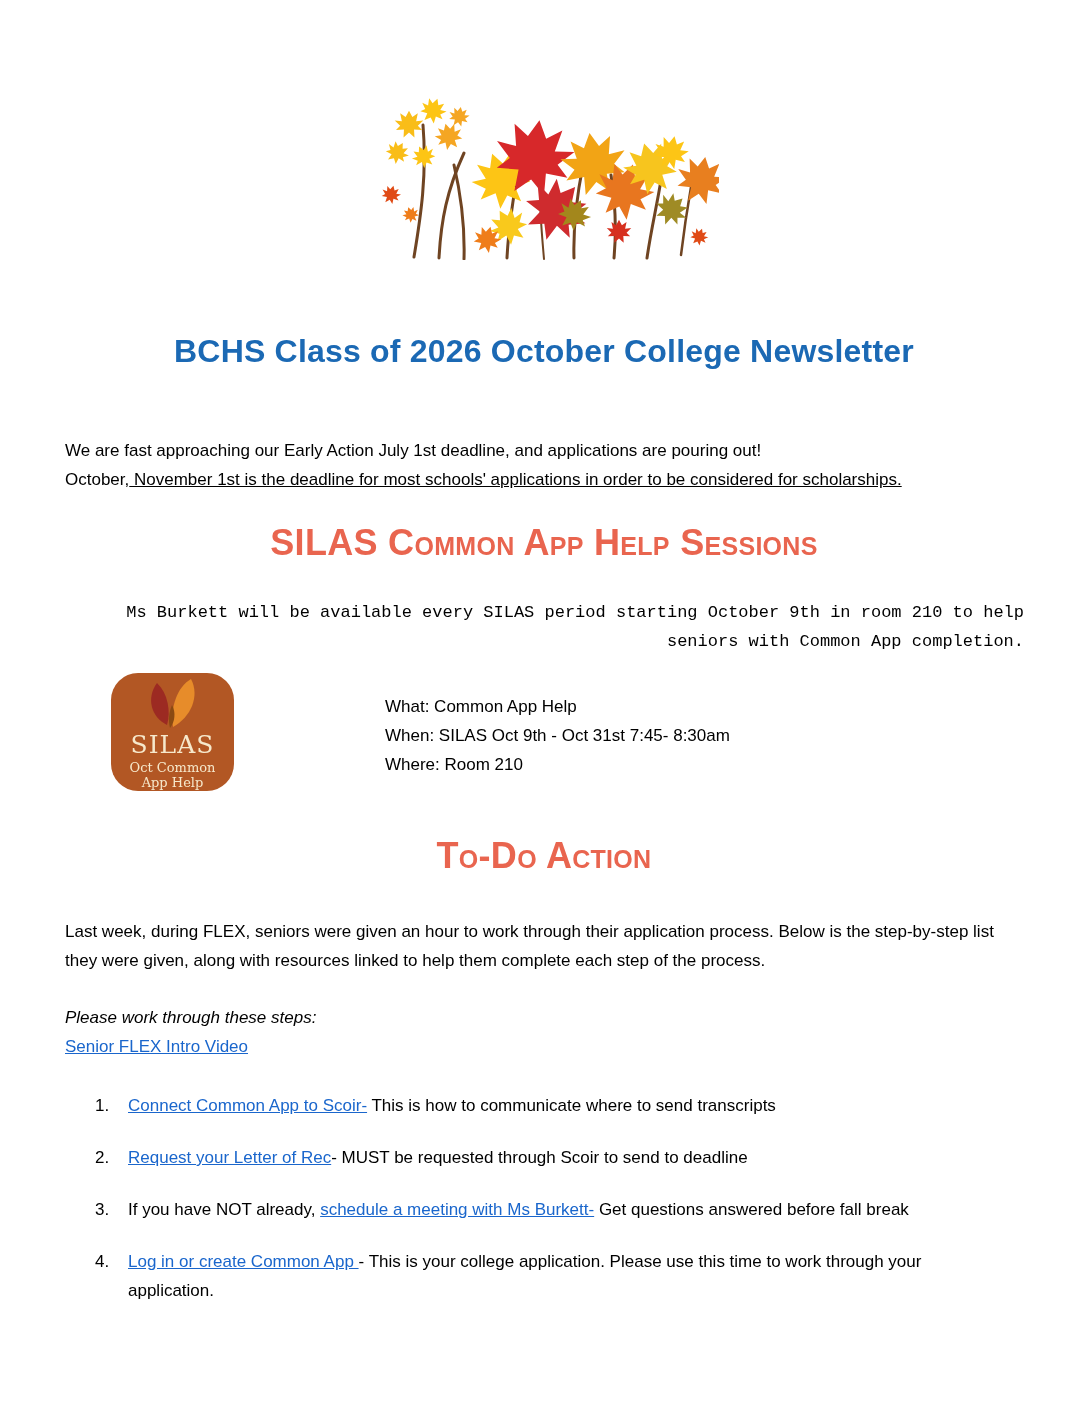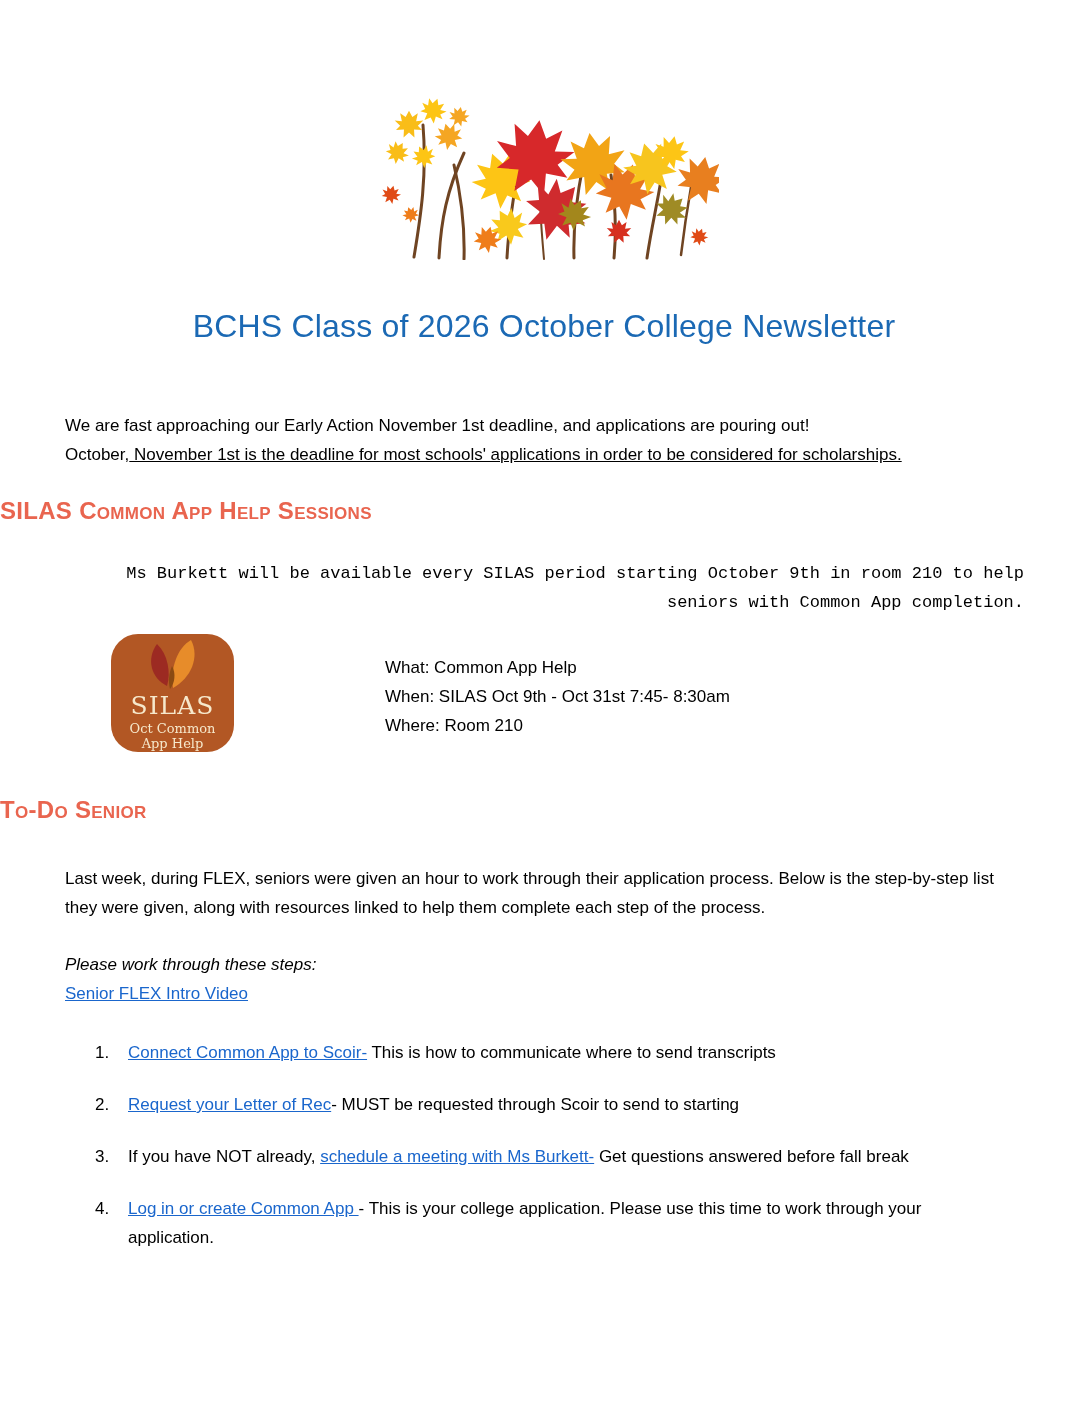"BCHS Class of 2026 October" .title { font-weight: 400 -> 700; margin: 48px 0 0 0 -> 73px 0 0 0 }
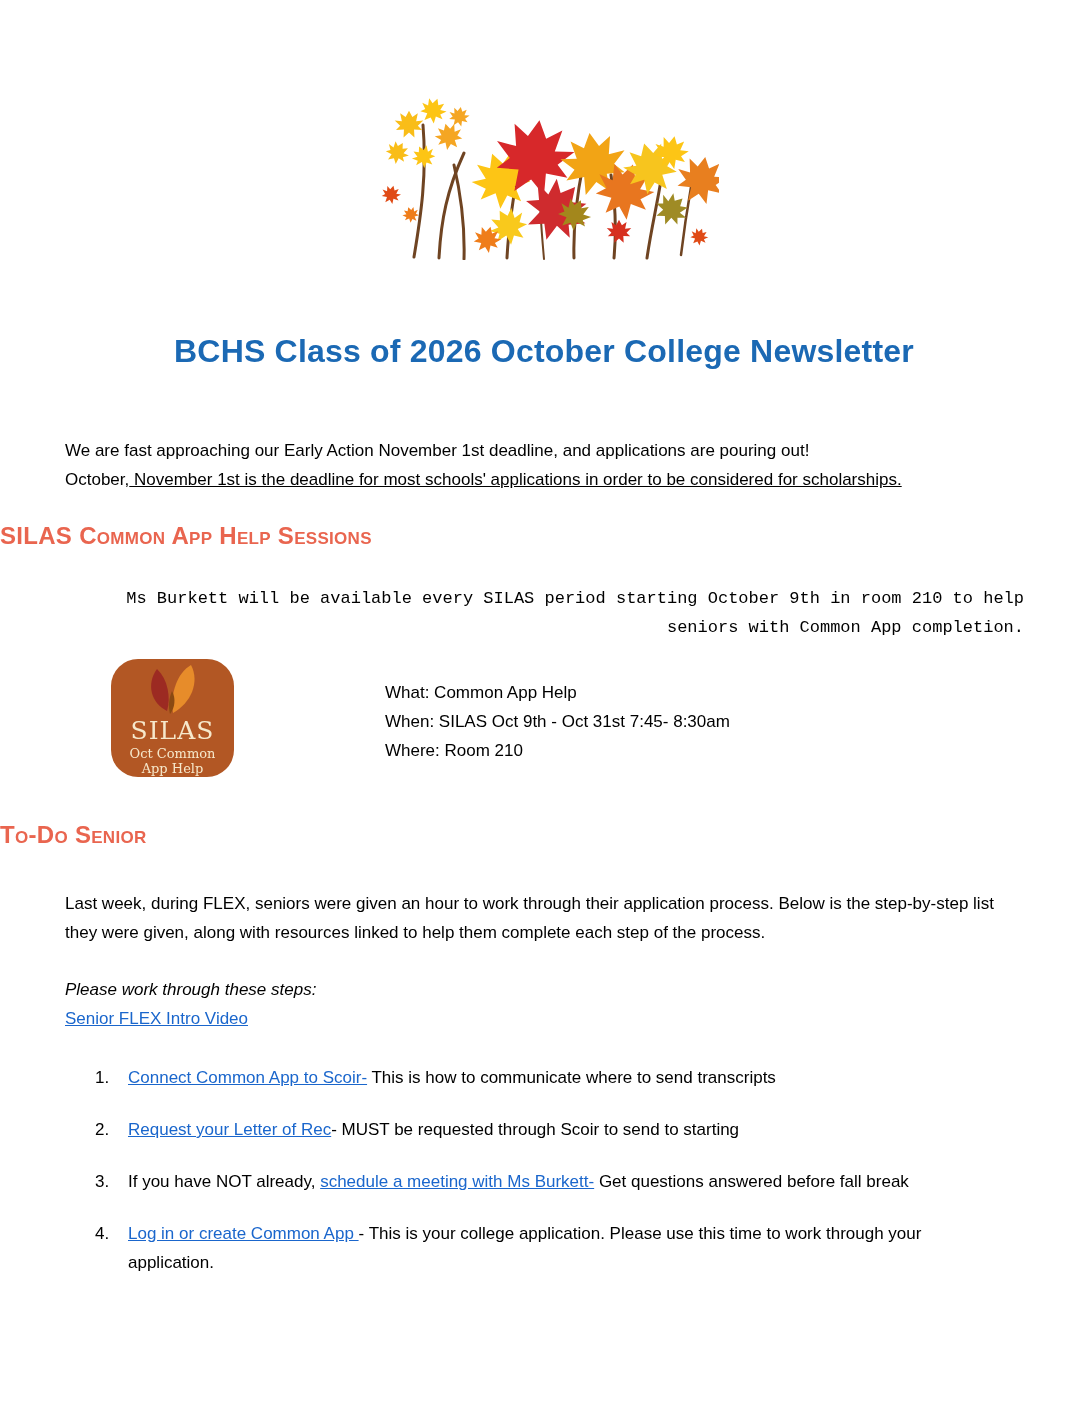"We are fast approaching our" span { text: November -> July }
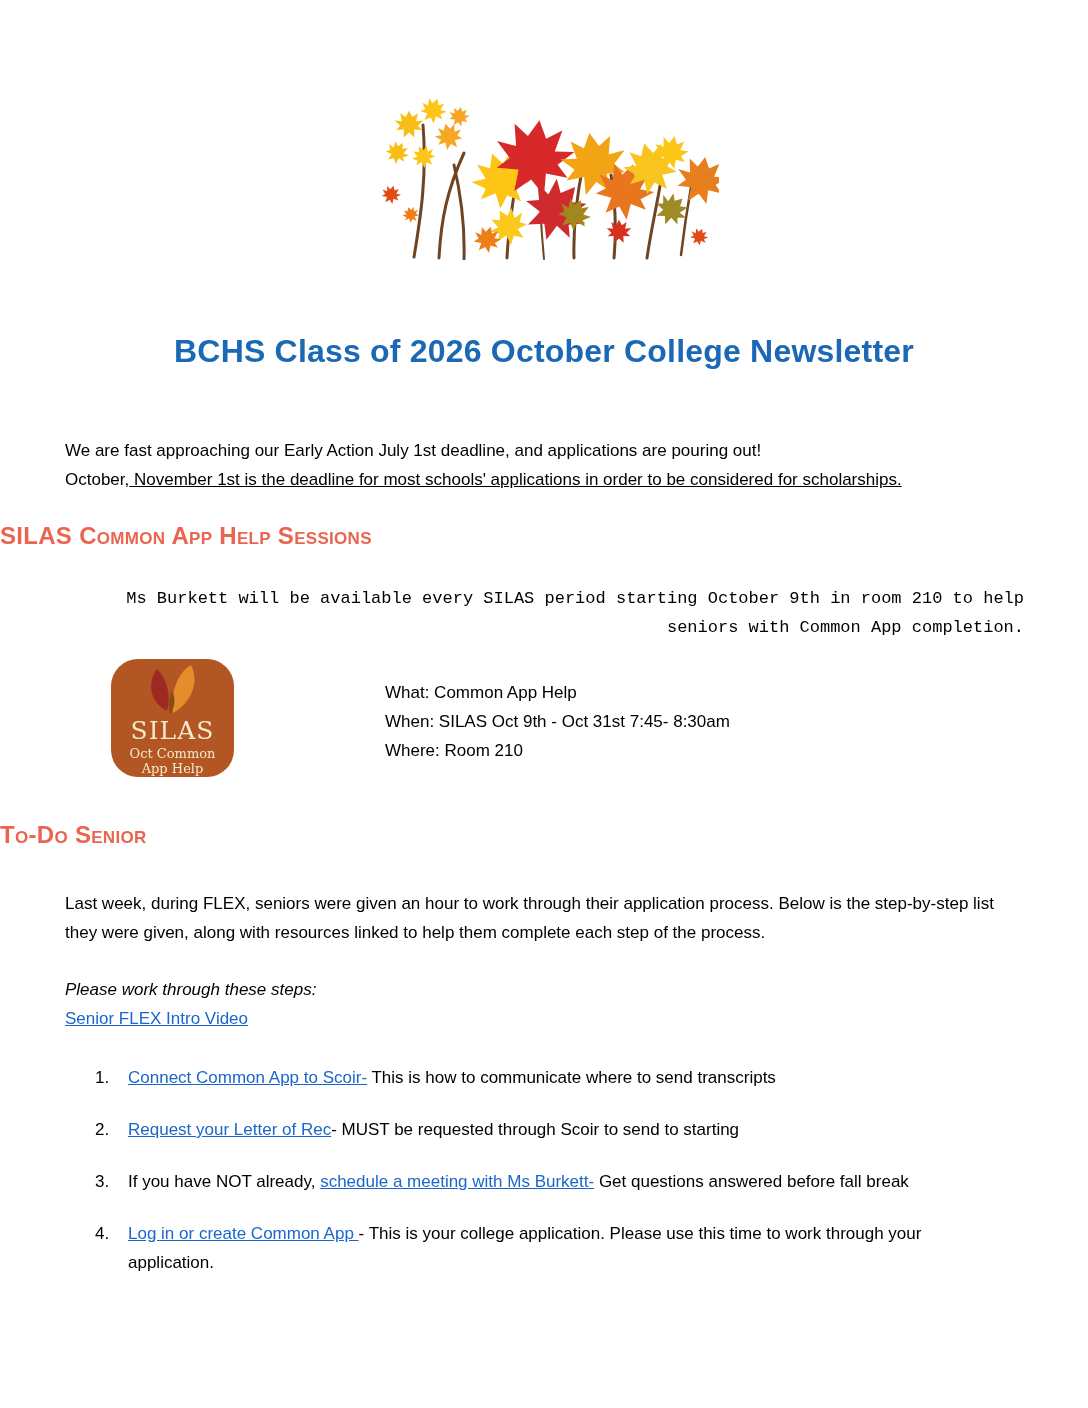"SILAS Common App Help Sessions" .section-heading { font-size: 24px -> 36px; text-align: left -> center }
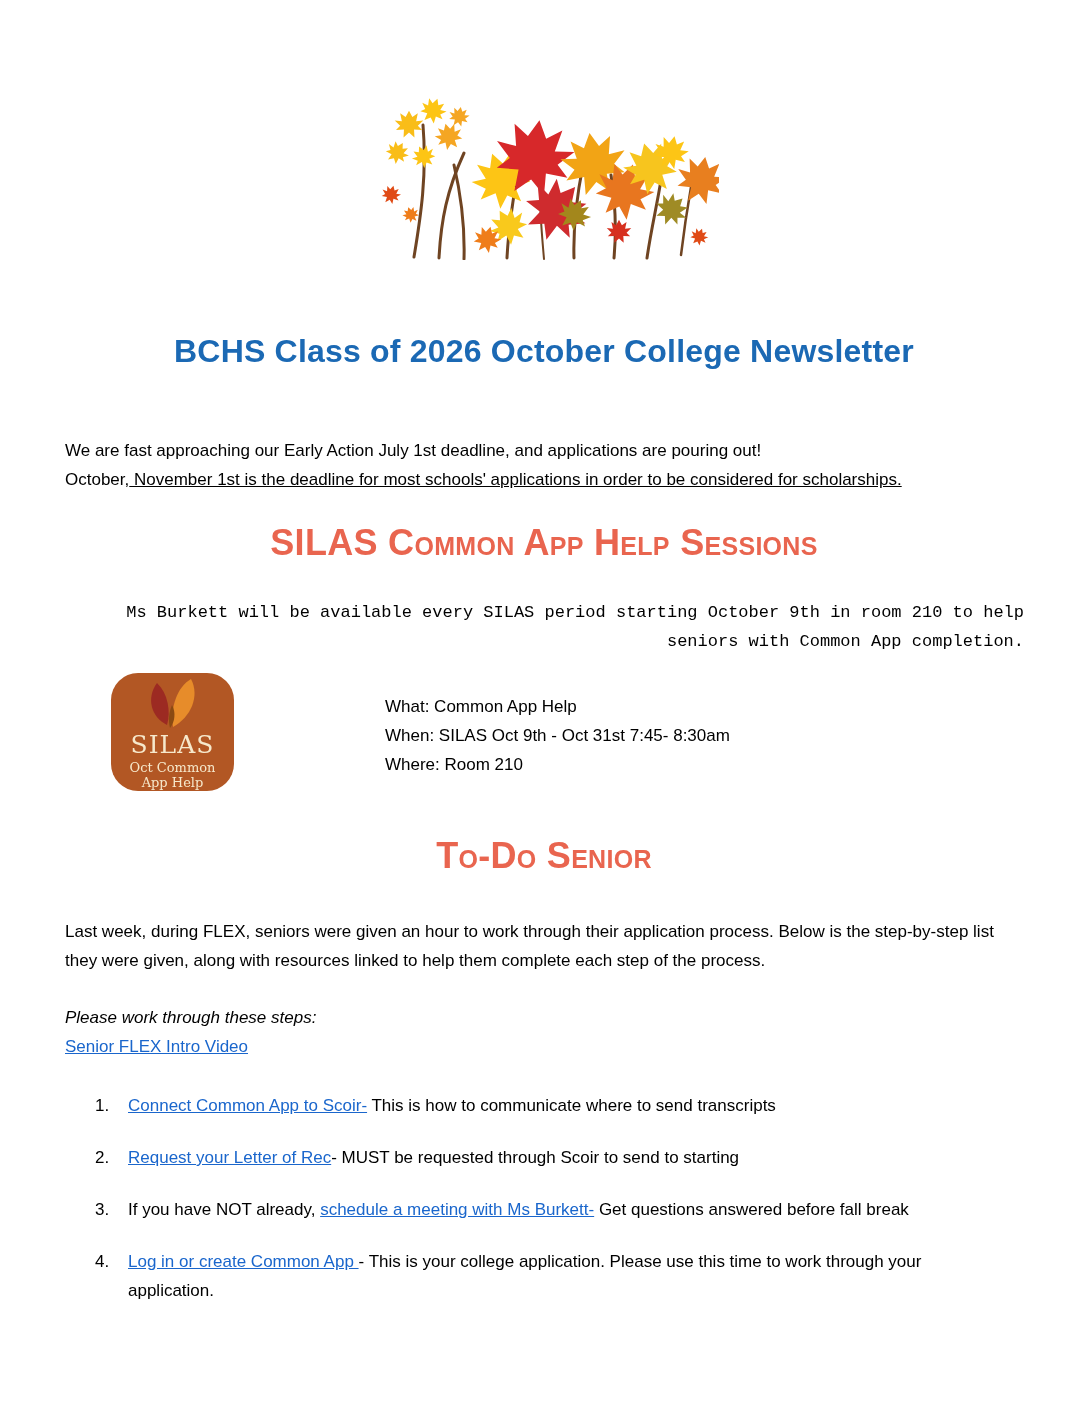"To-Do Senior" h2.section-heading { text: Senior -> Action }
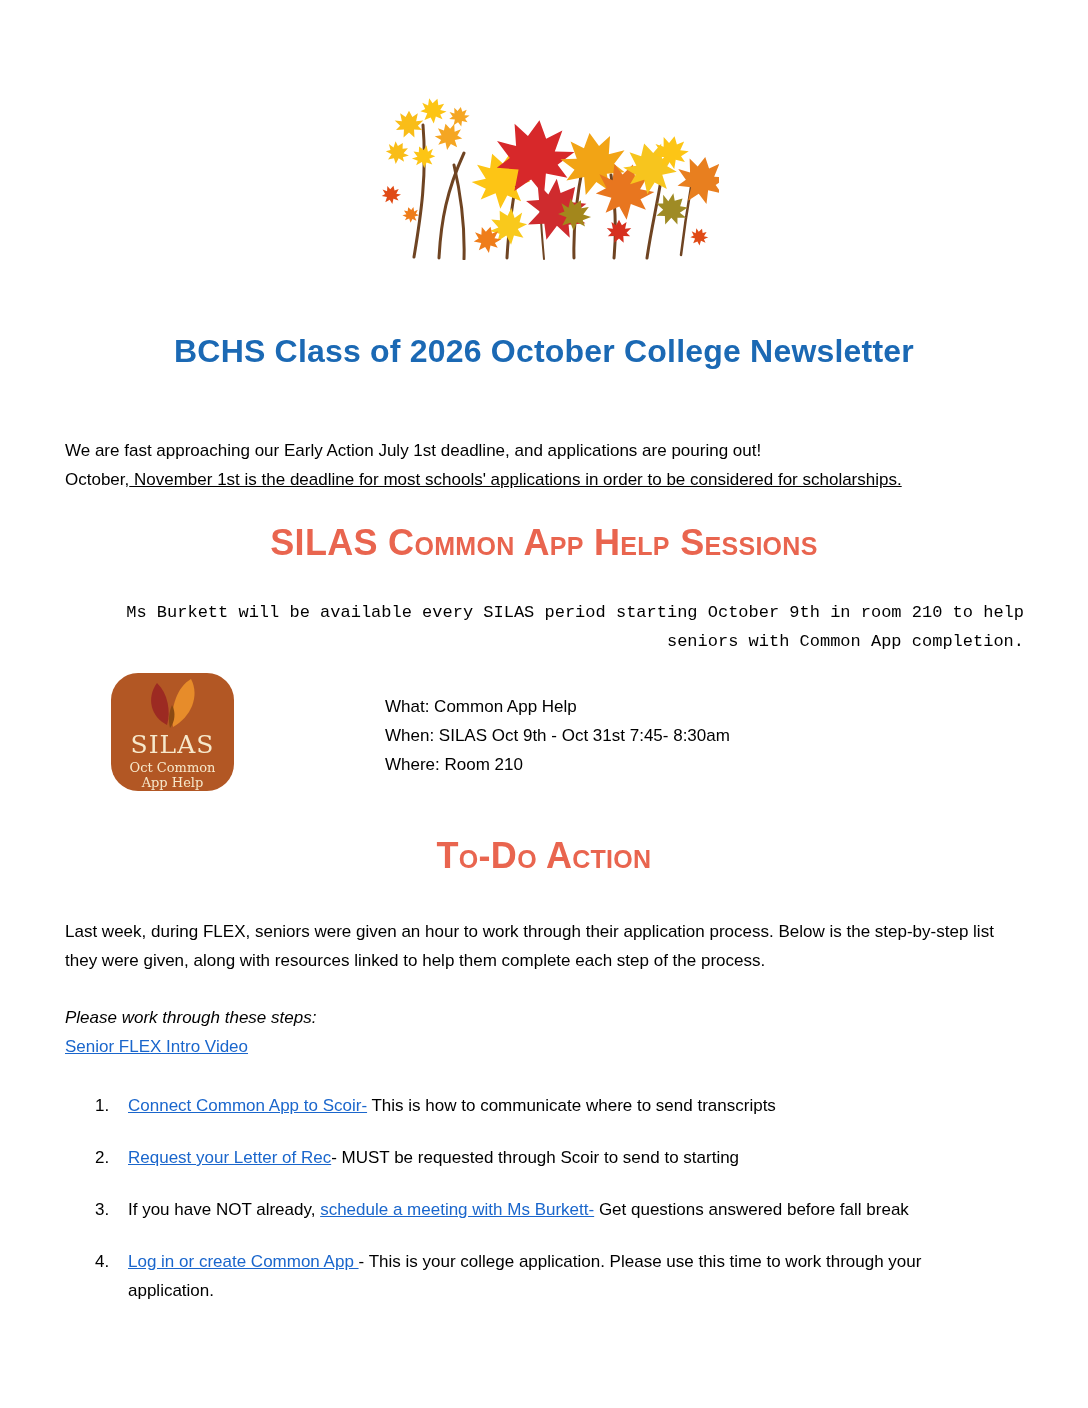"- MUST be requested through" span.desc { text: starting -> deadline }
